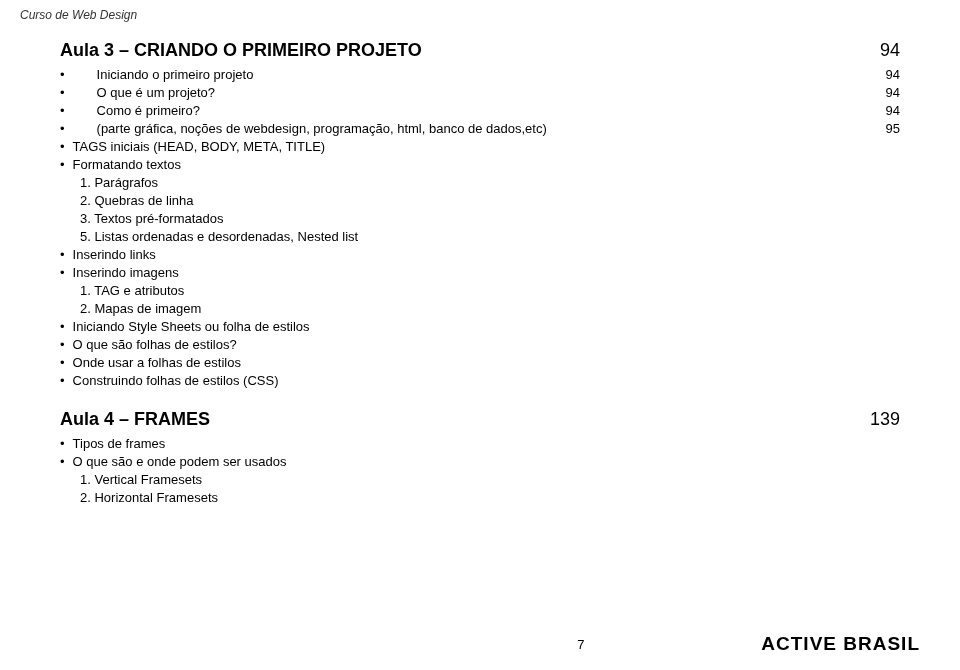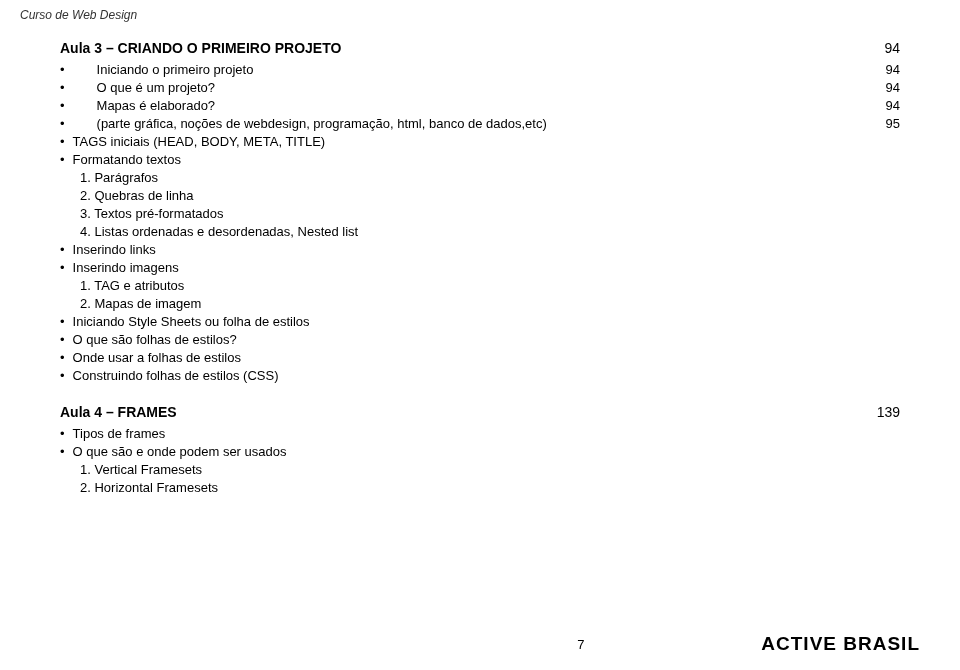"Aula 3 – CRIANDO O" .section-title { font-size: 14px -> 18px }
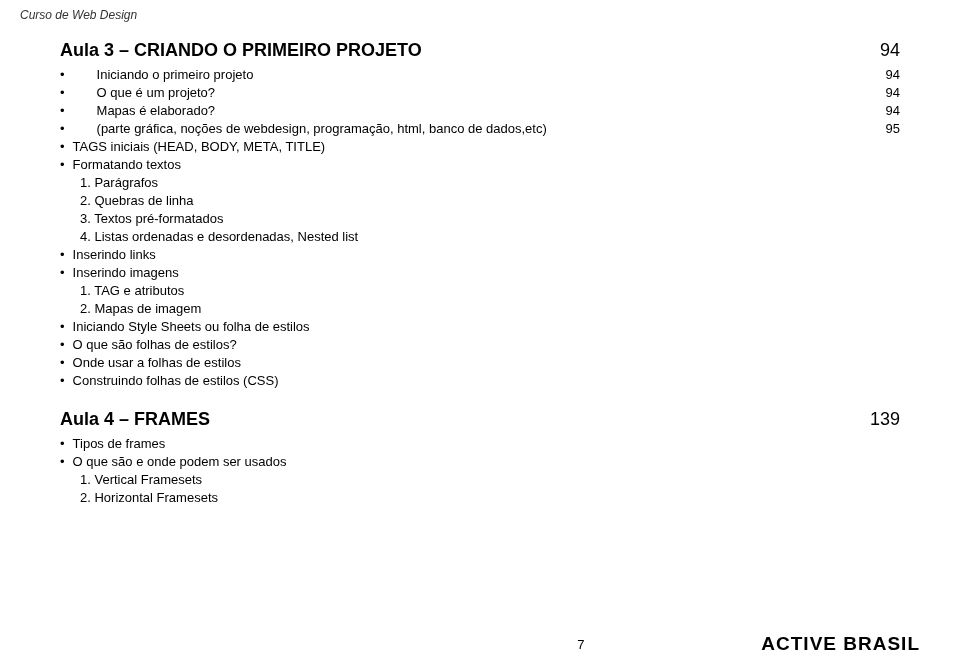"Mapas é elaborado?" span { text: Mapas é elaborado -> Como é primeiro }
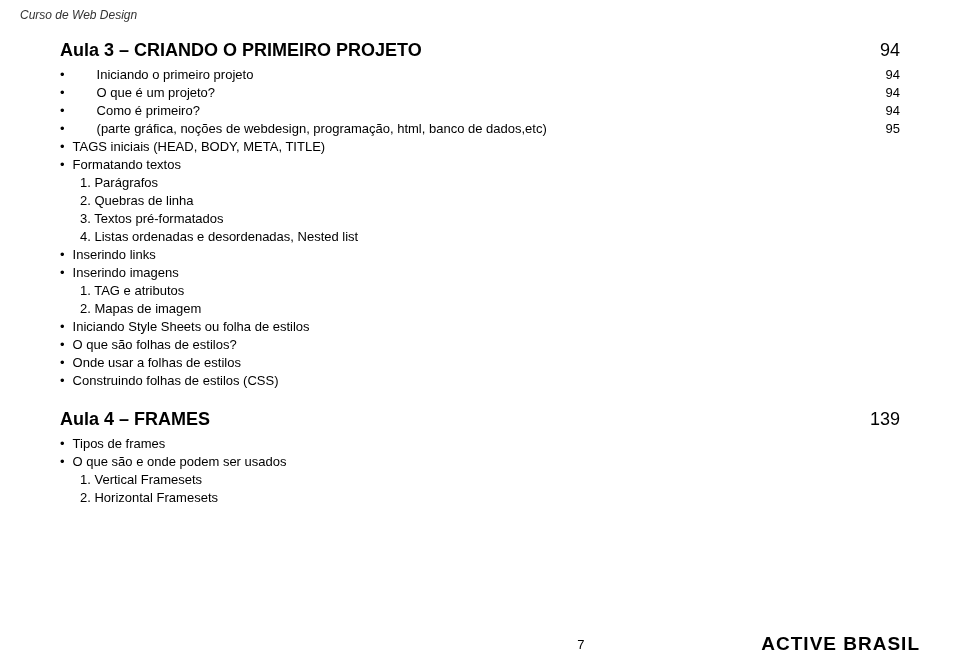"4. Listas ordenadas e desordenadas," span { text: 4 -> 5 }
